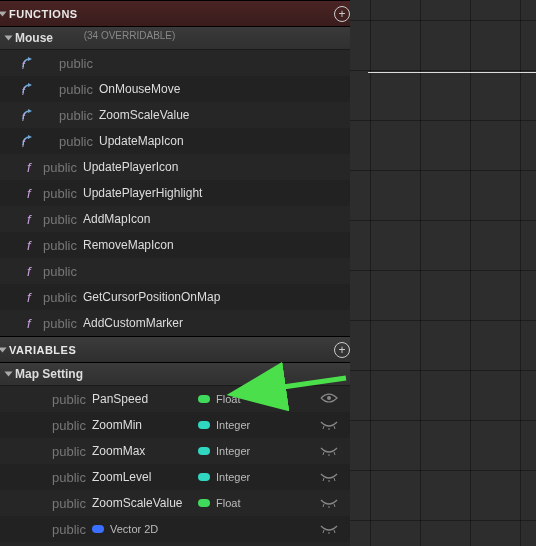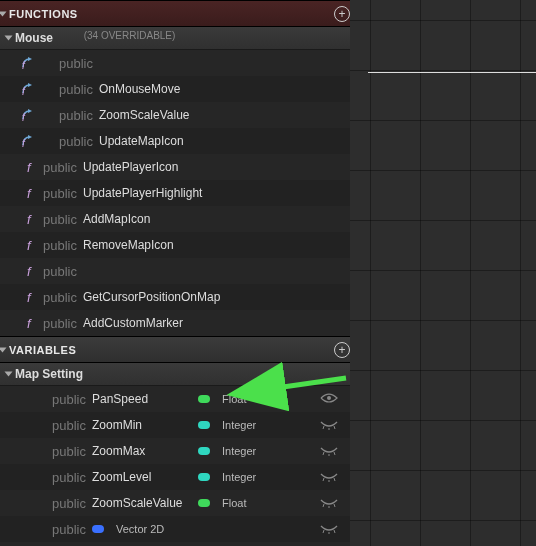"Float" .type-pill { gap: 12px -> 6px }
